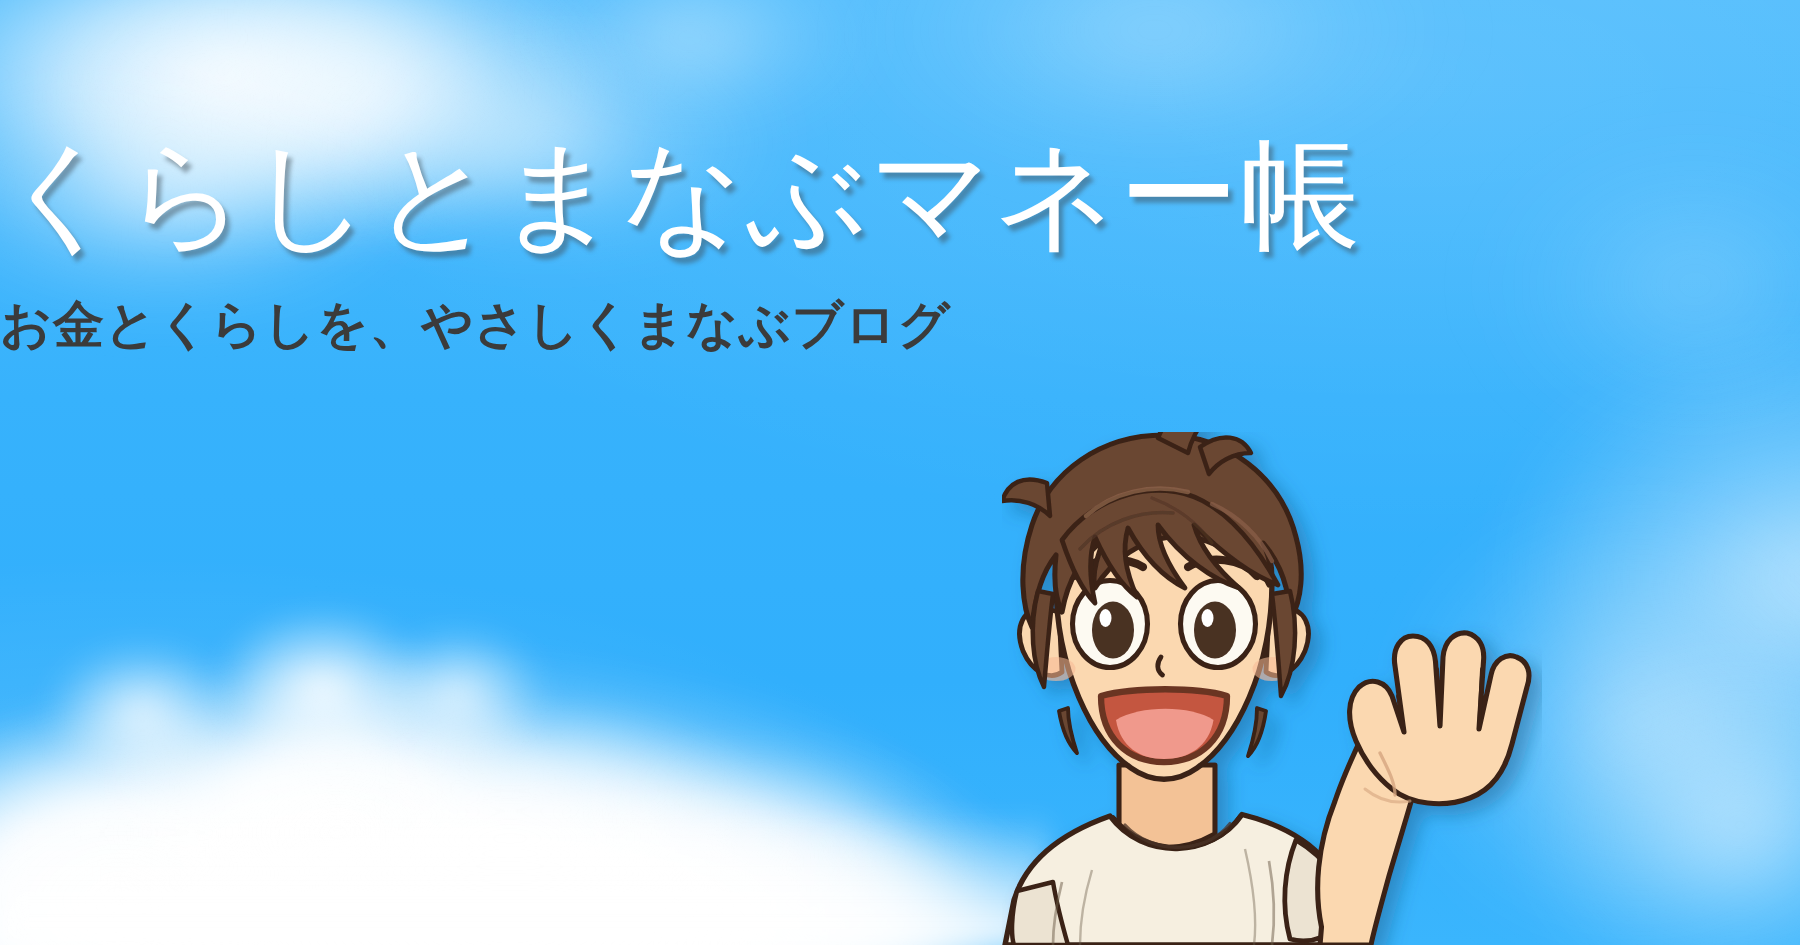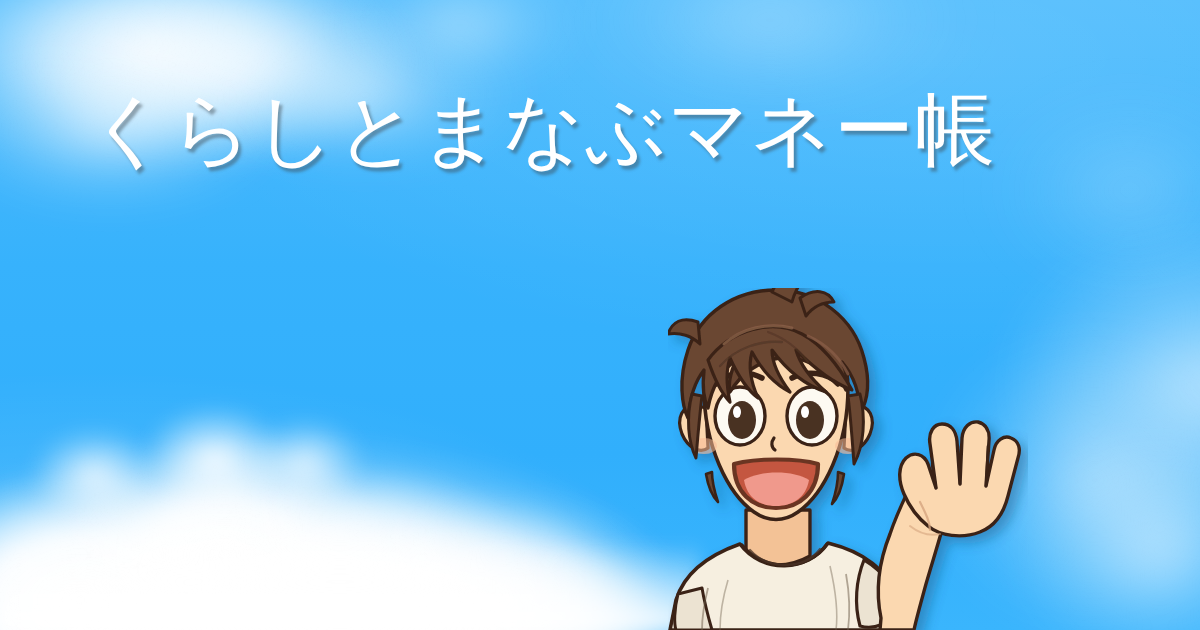"くらしとまなぶマネー帳" .text-block { text-align: center -> left }
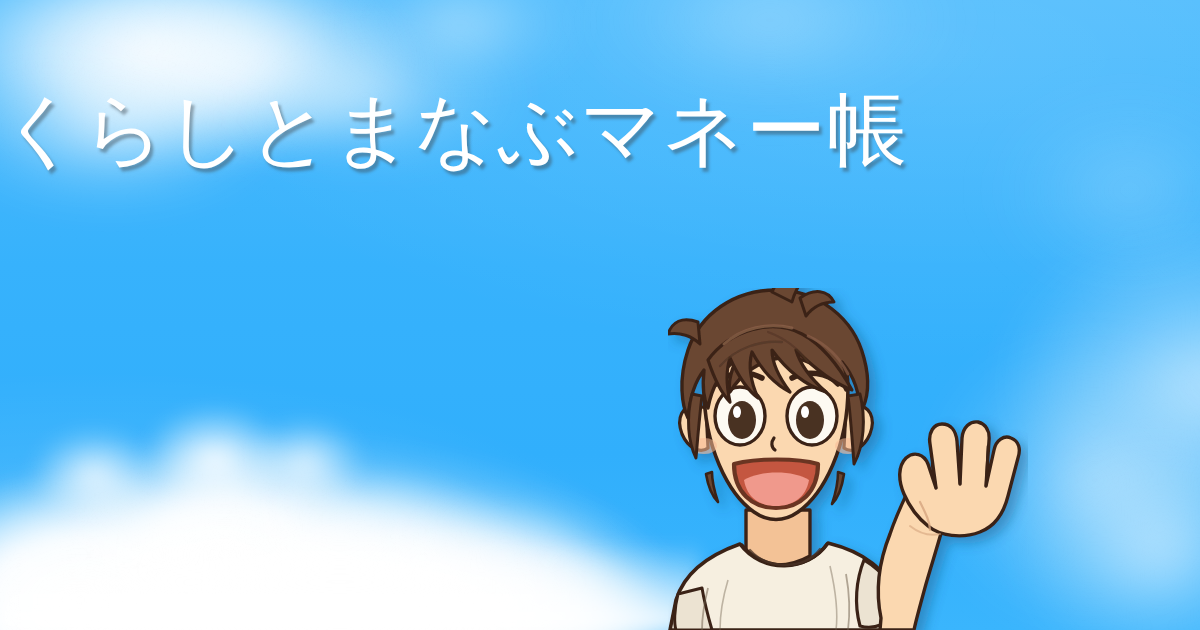"お金とくらしを、やさしくまなぶブログ" p.site-tagline { html: none -> <p>お金とくらしを、やさしくまなぶブログ</p> }
